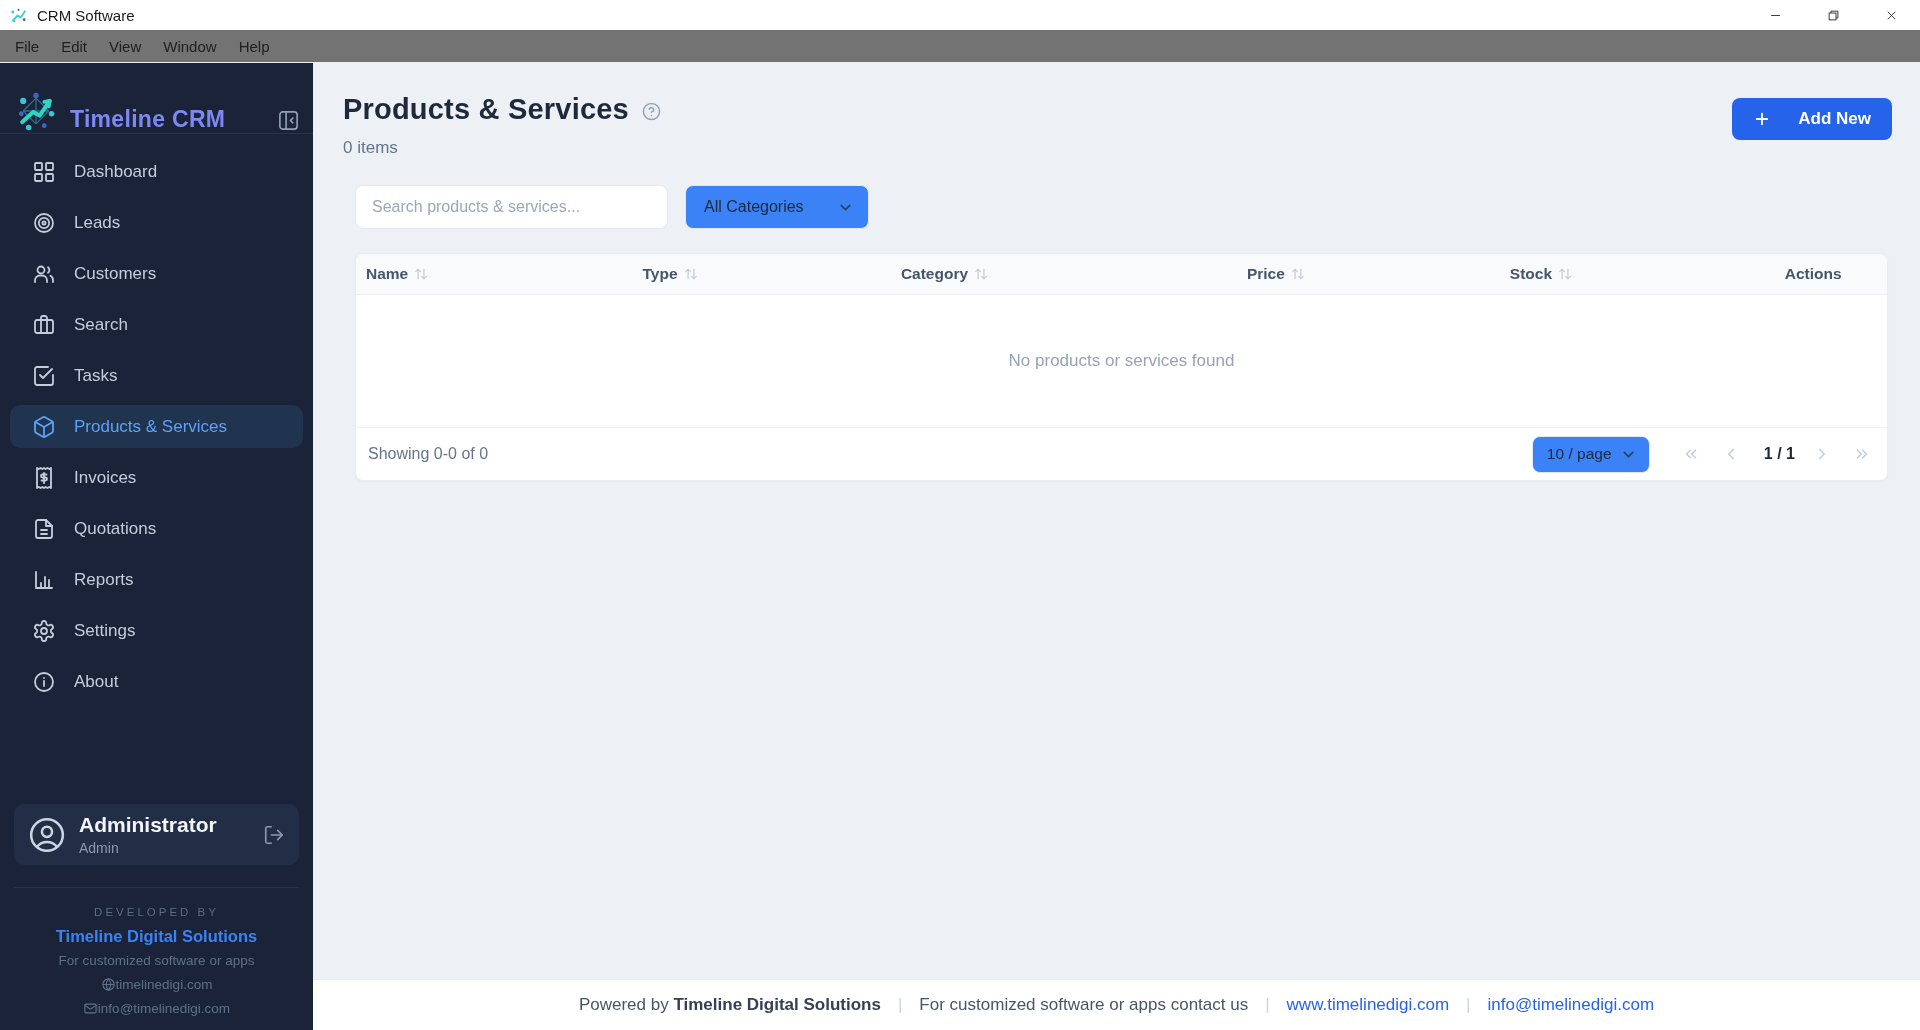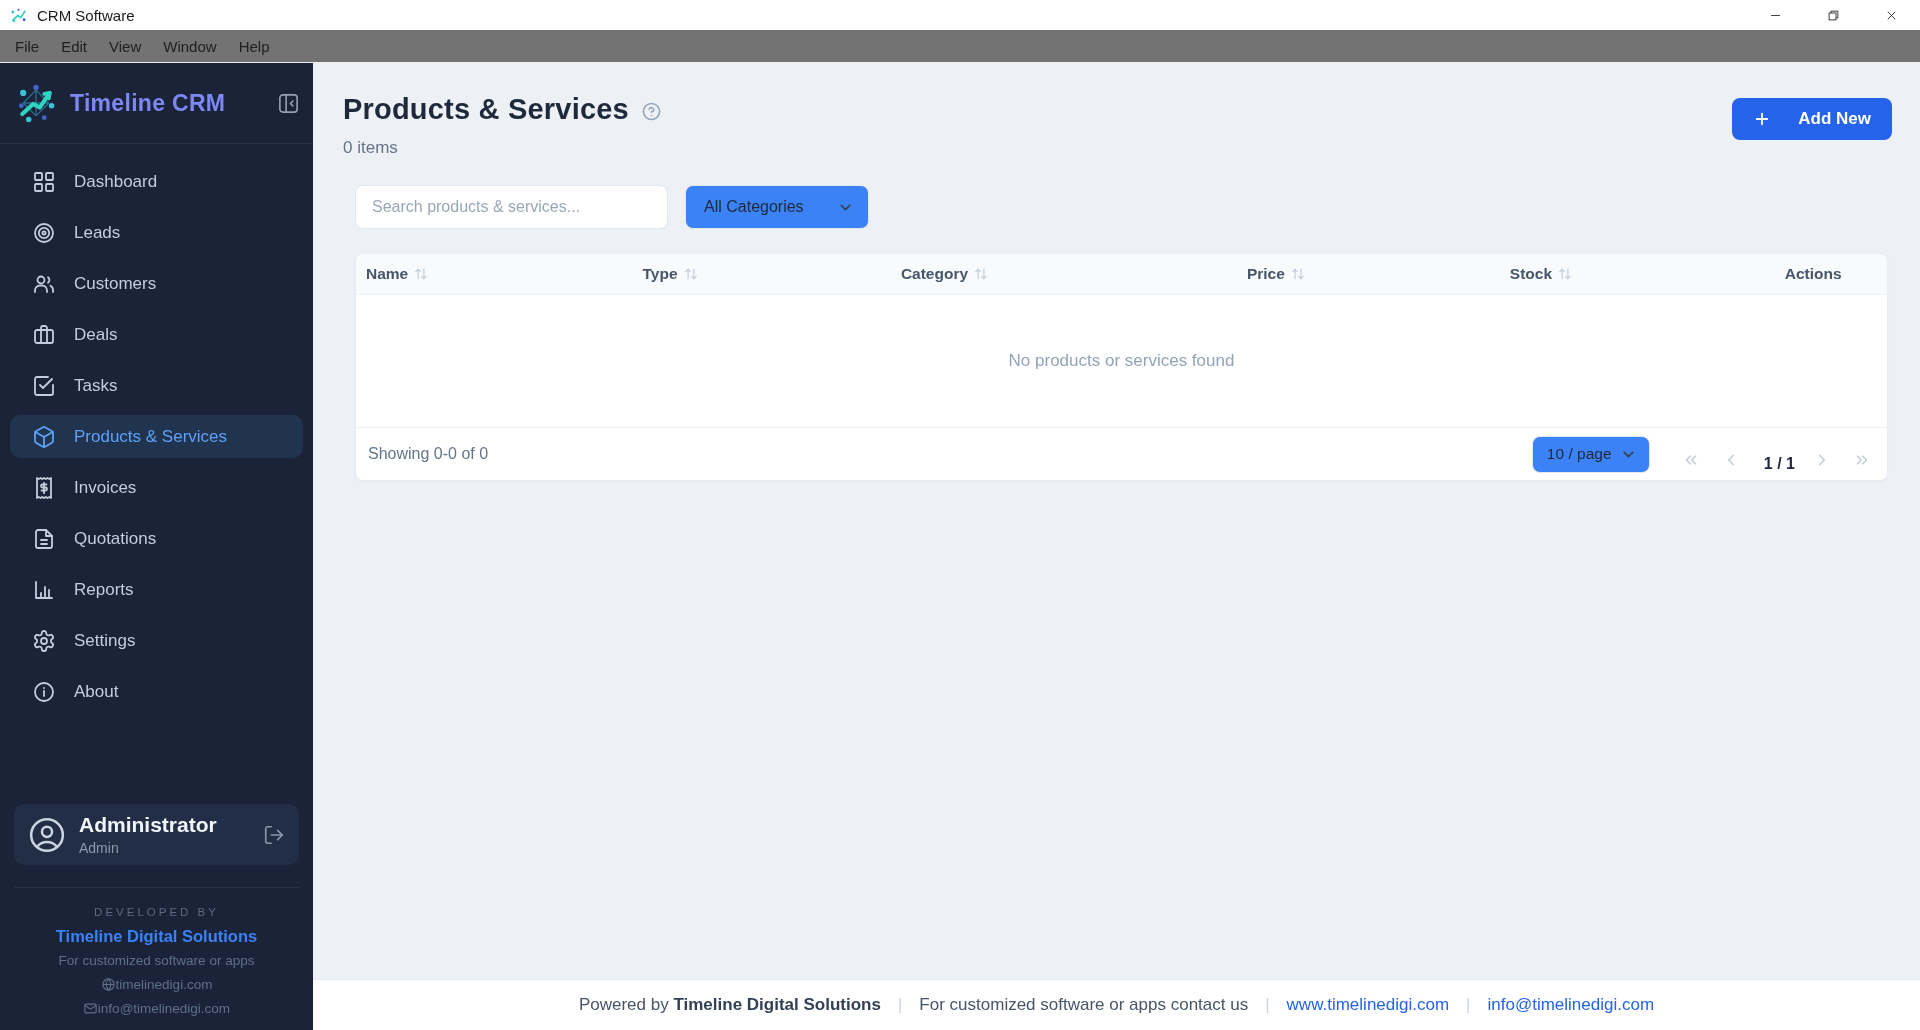"Timeline CRM" .sb-header { align-items: center -> flex-end; height: 81px -> 71px }
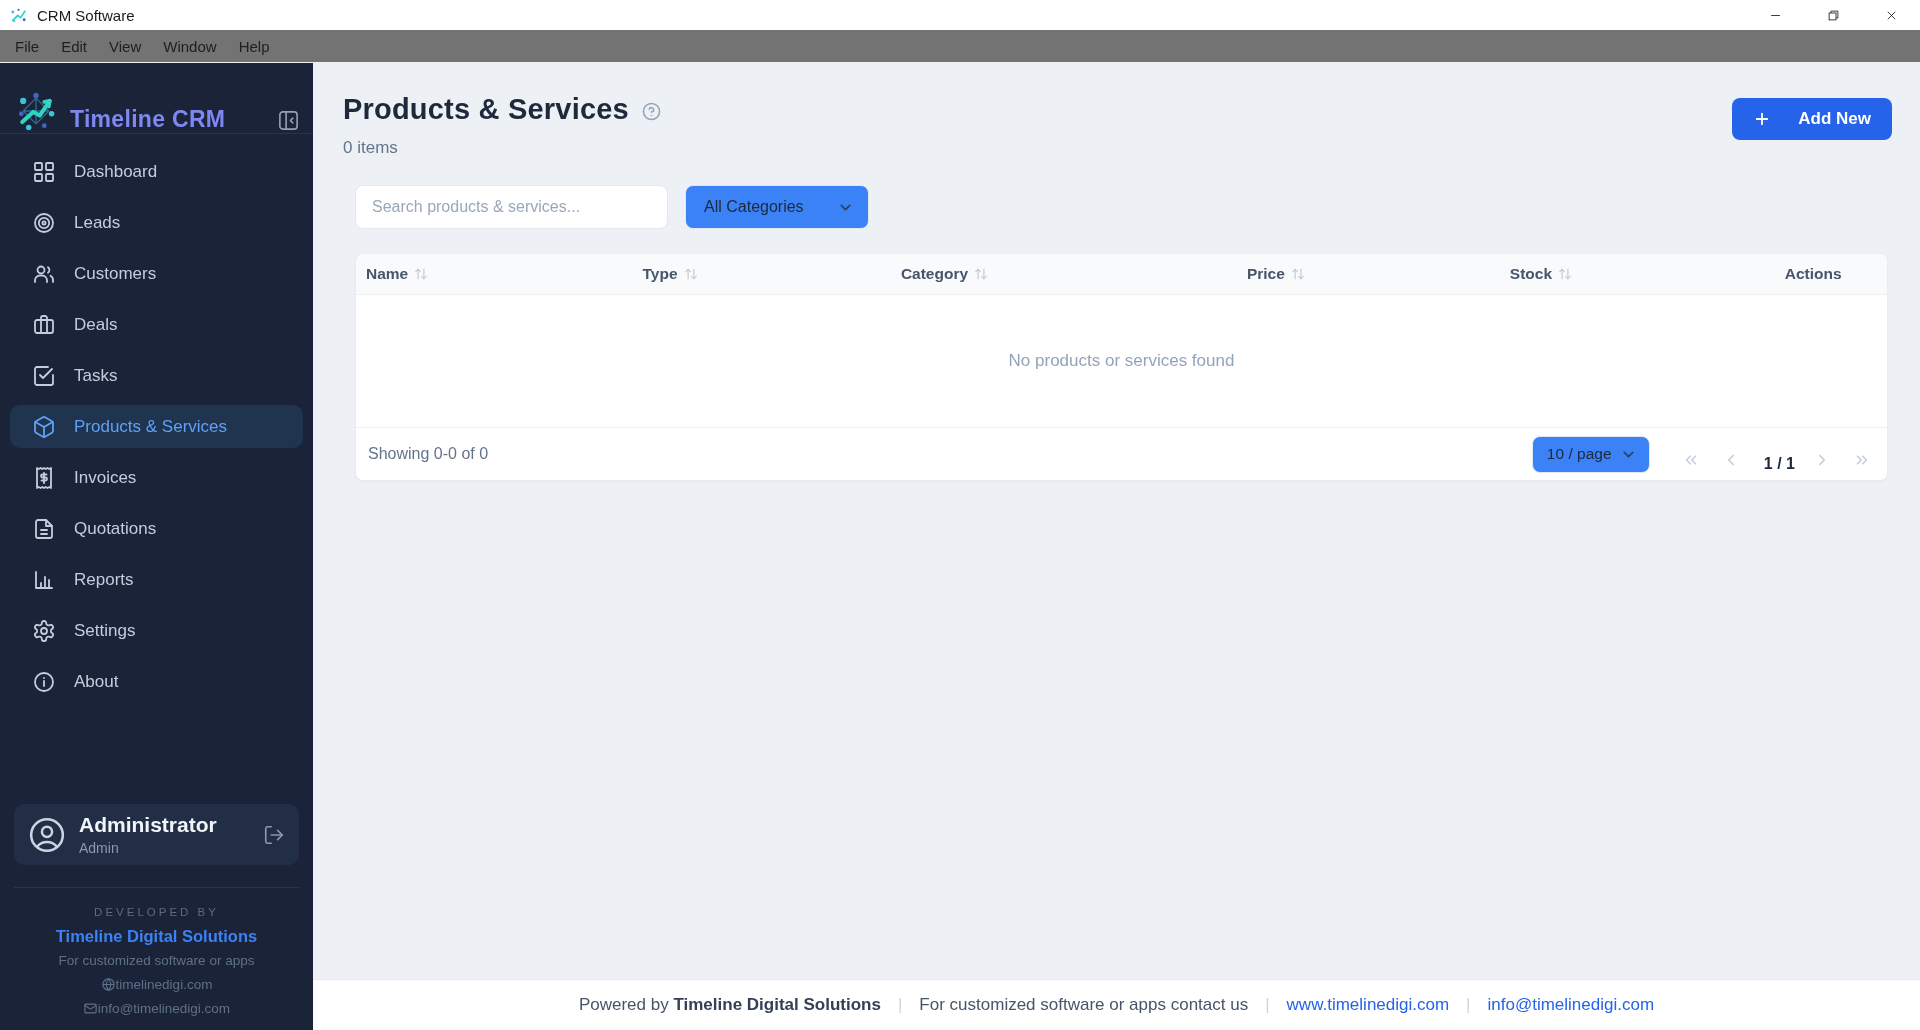"Deals" span { text: Deals -> Search }
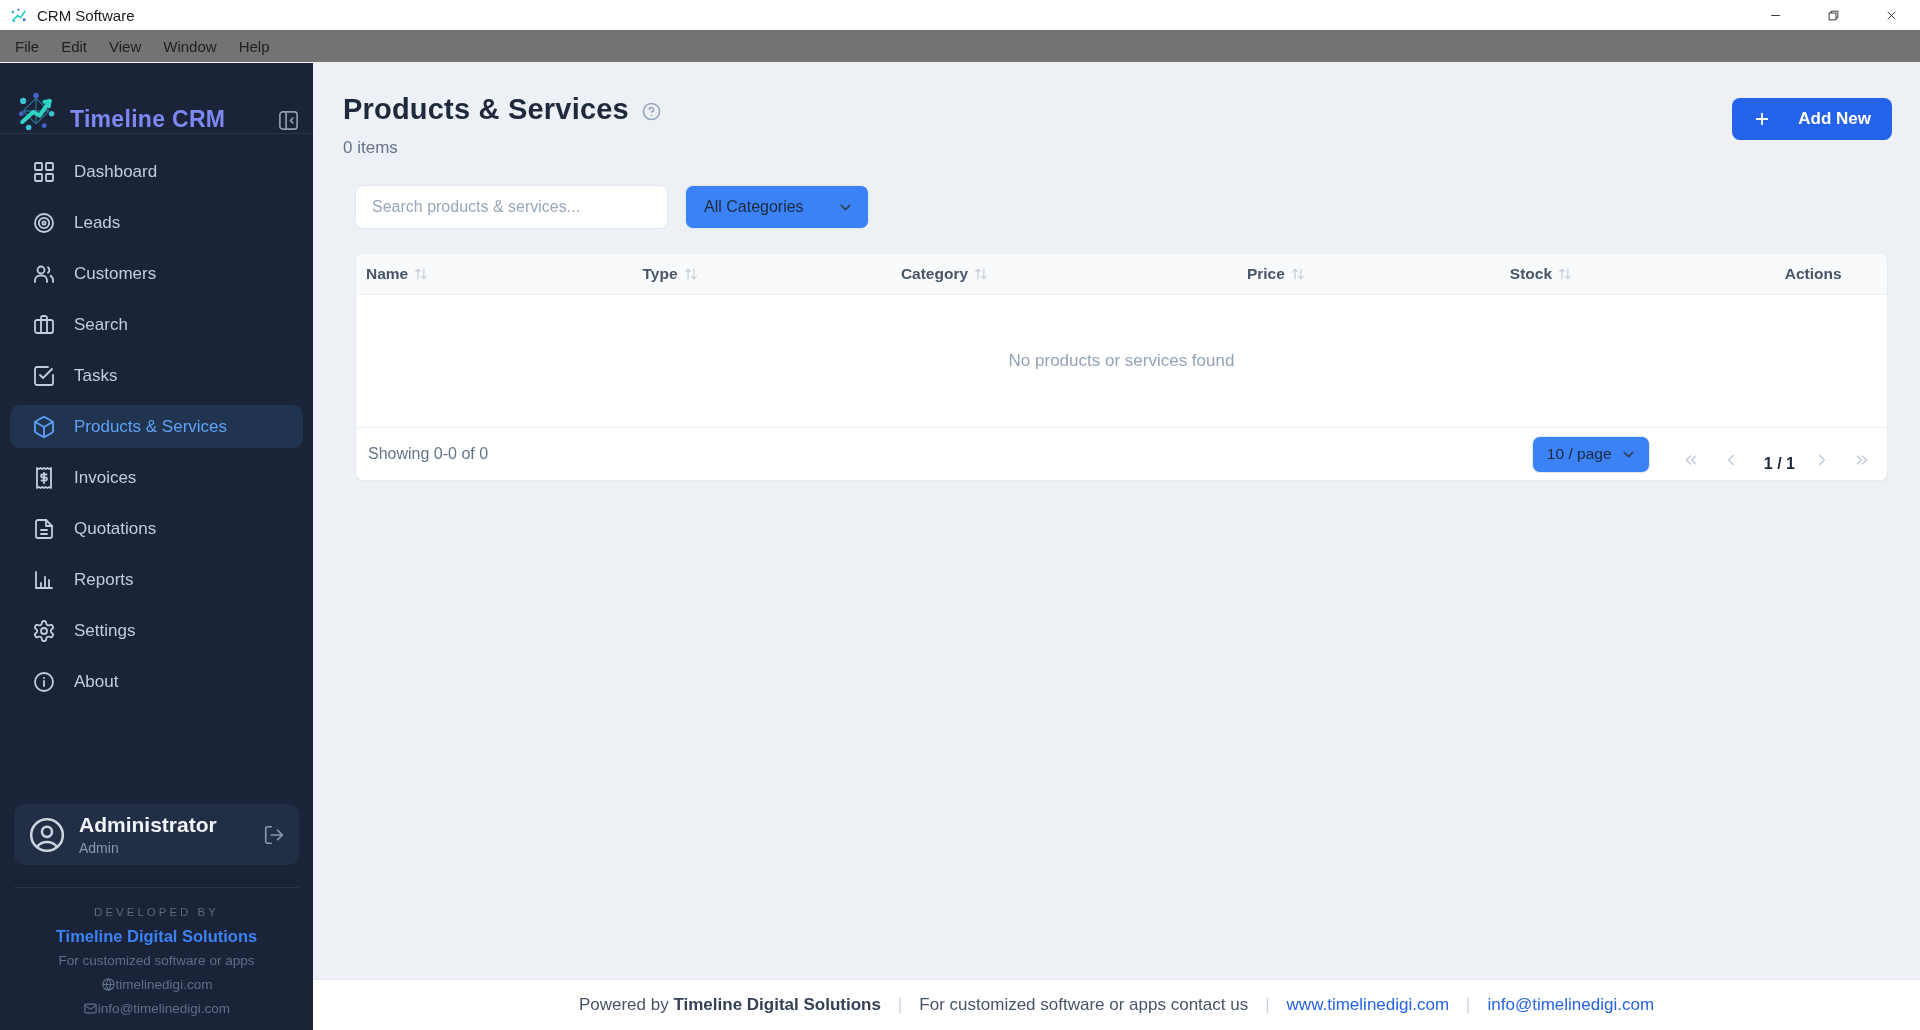"10 / page" .pager { align-items: flex-end -> center }
